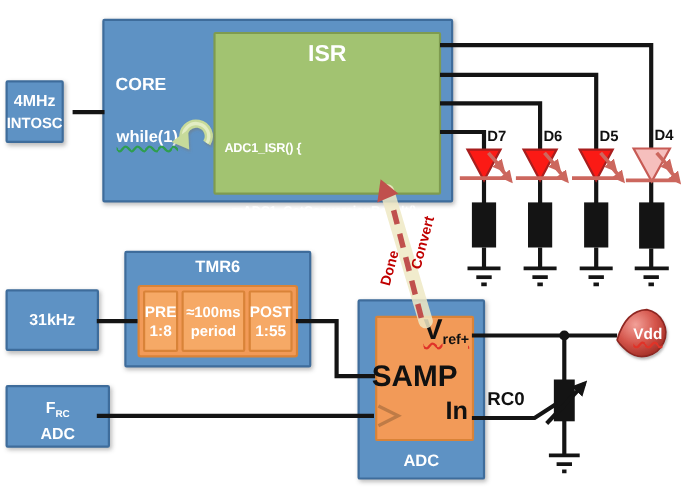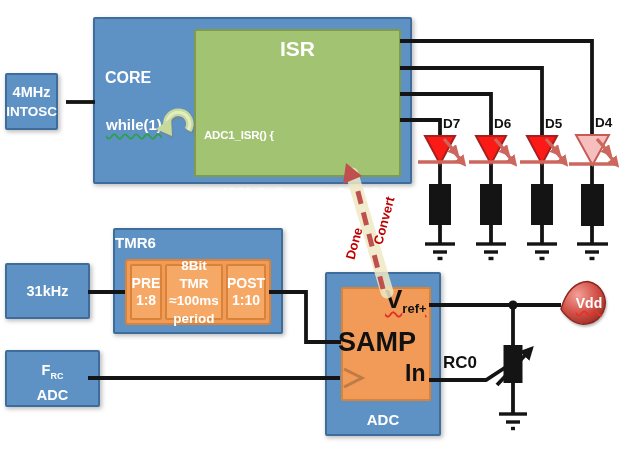"TMR6" #tmr6-title { text-align: none -> center }
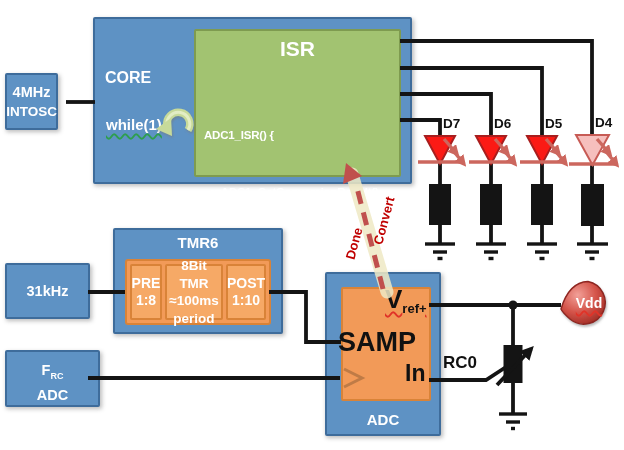"8Bit TMR" div { html: <div>8Bit TMR</div> -> none }
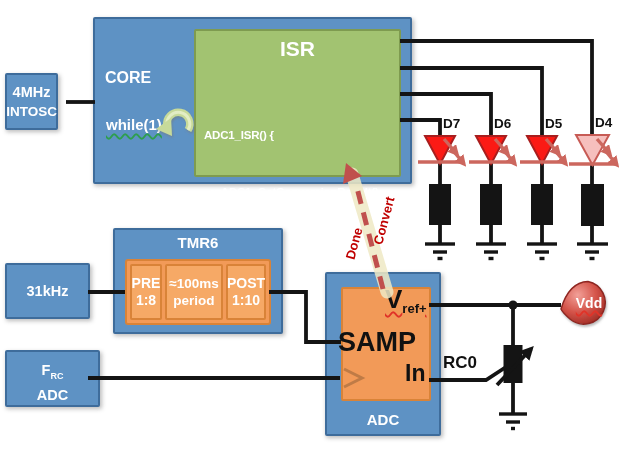"1:10" div { text: 1:10 -> 1:55 }
